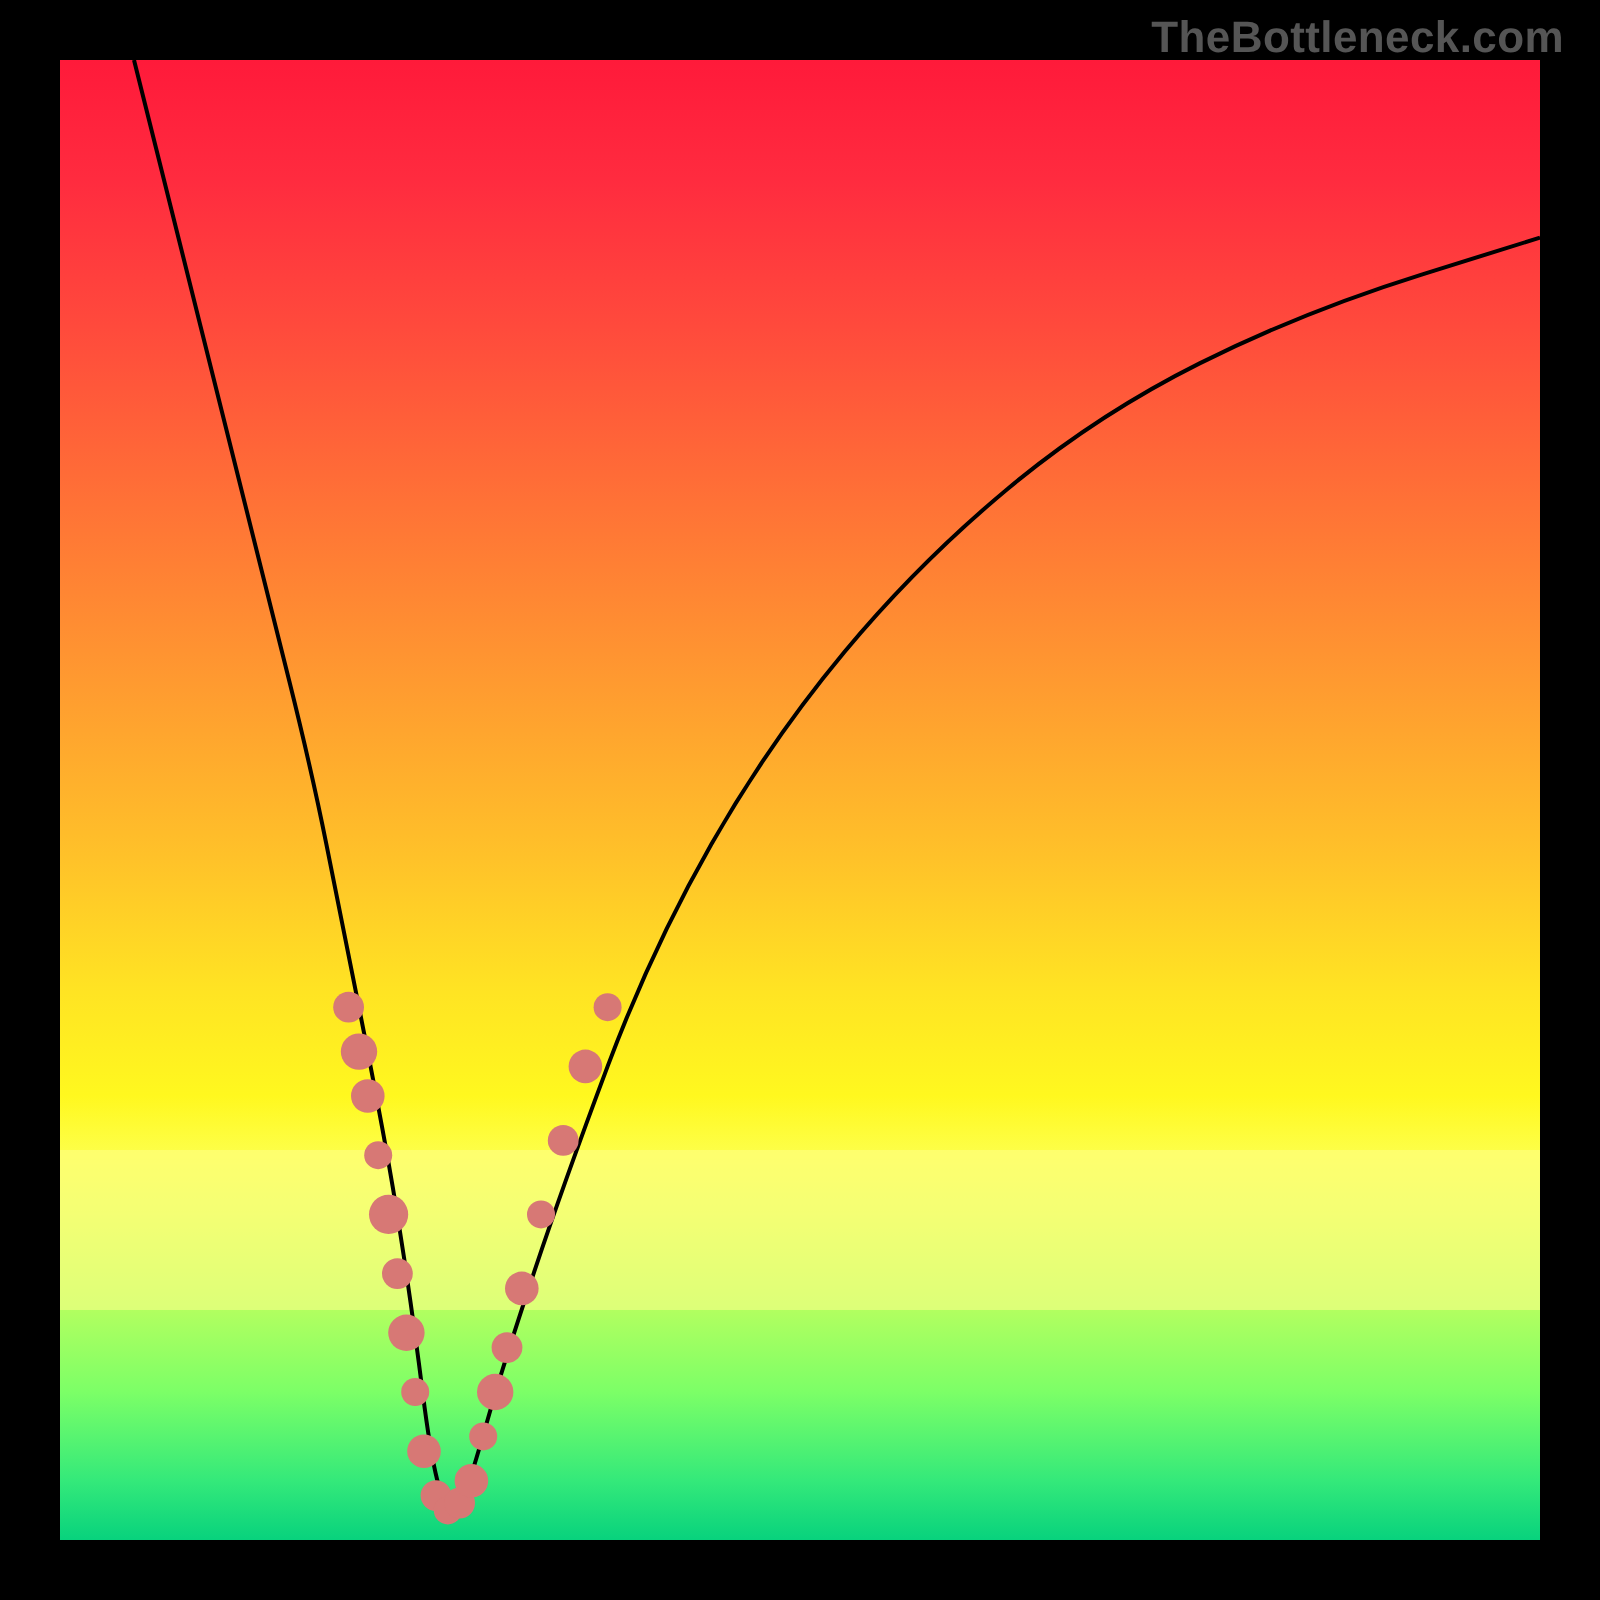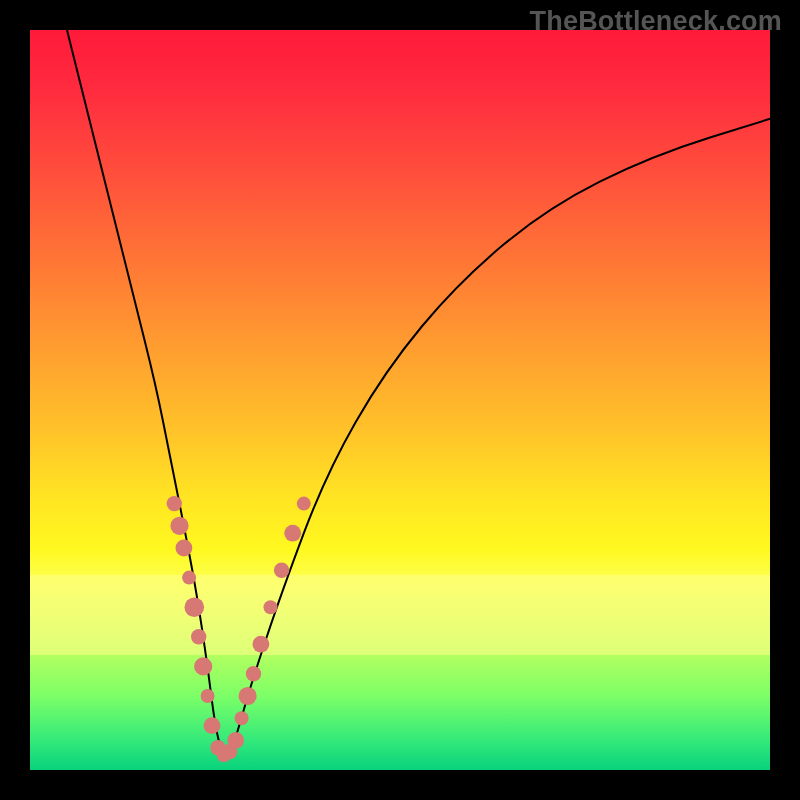"TheBottleneck.com" .watermark { font-size: 27px -> 22px }
